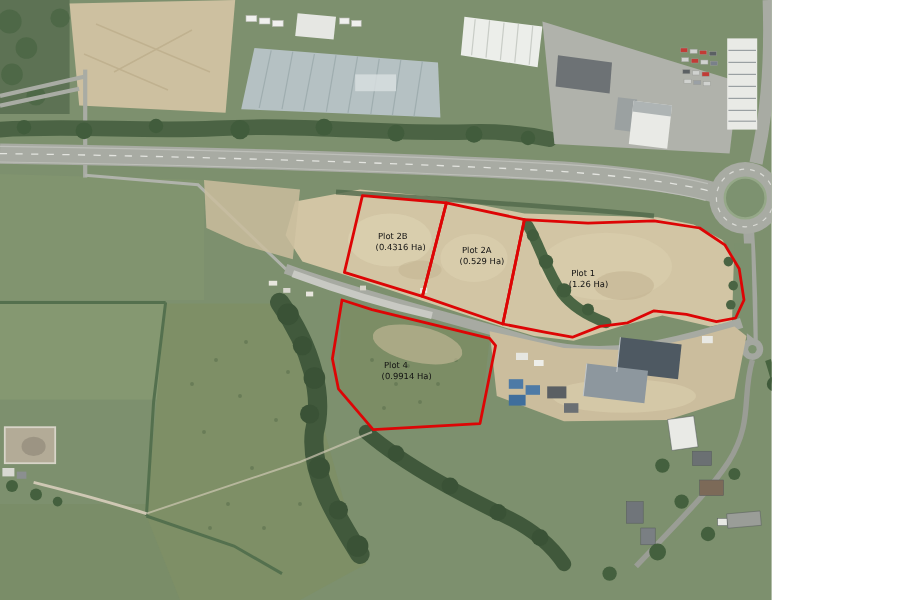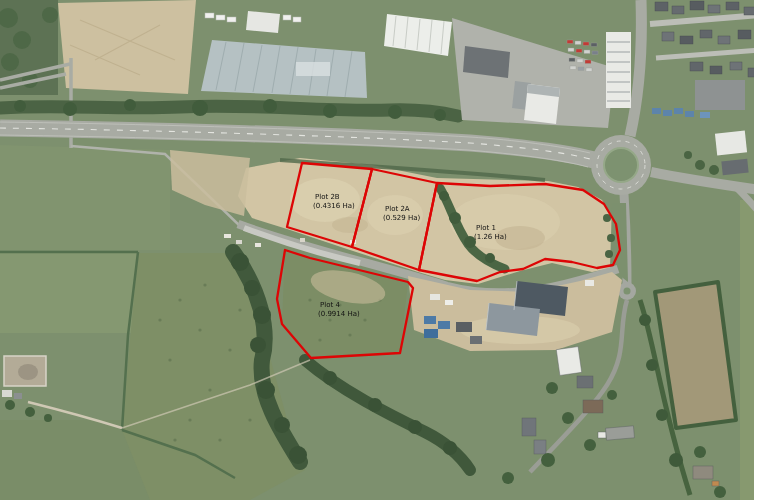"Plot 2B" .stage { width: 754px -> 643px }
